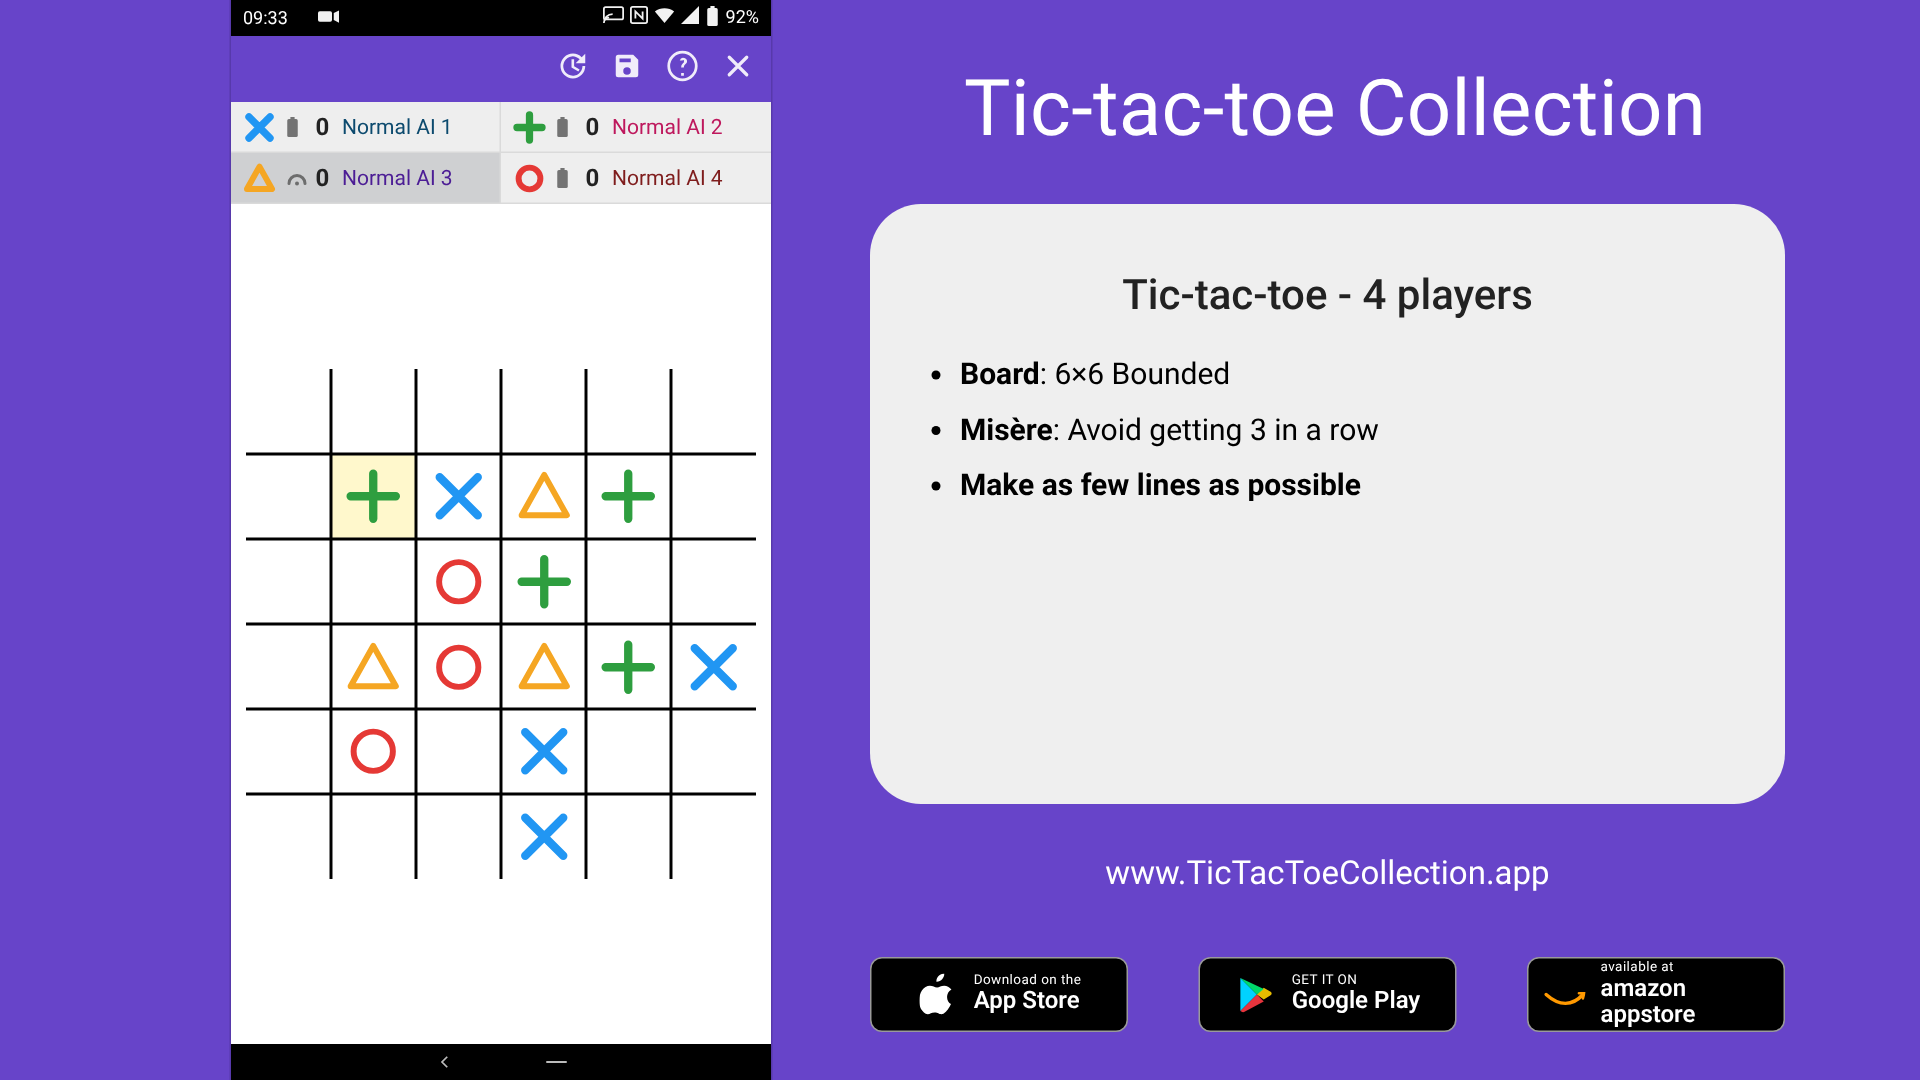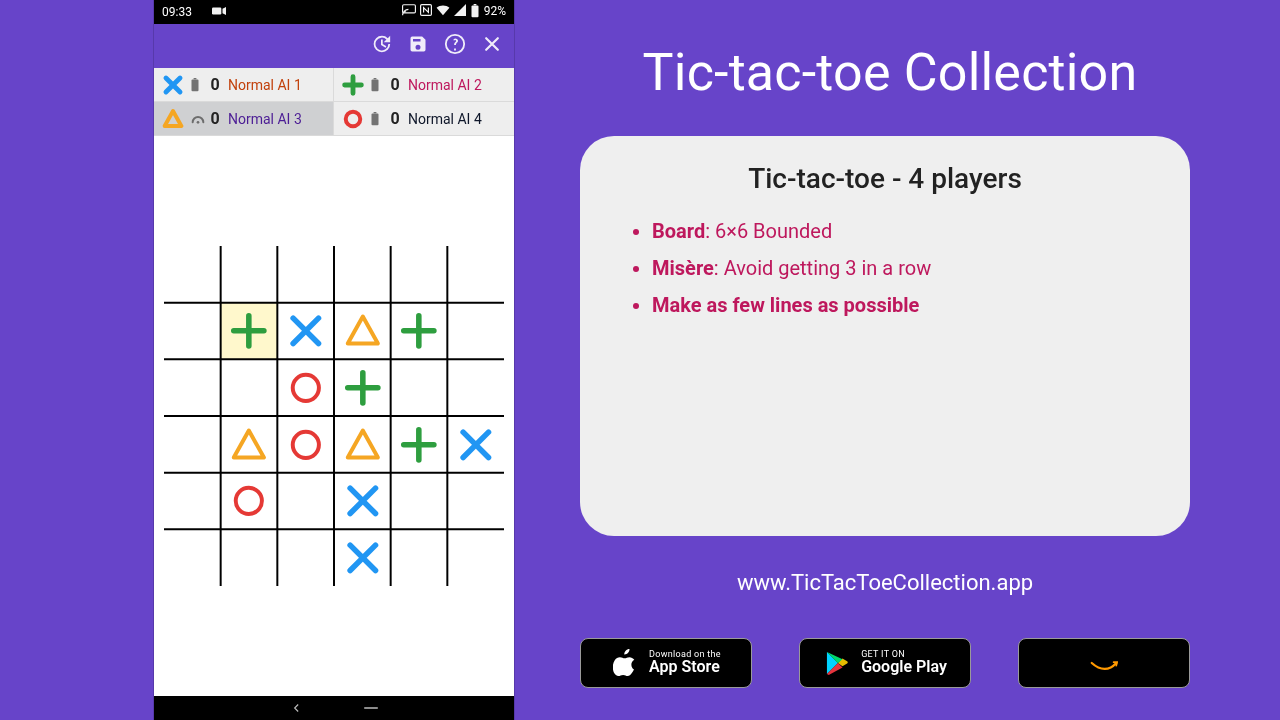"Normal AI 1" span.pname { color: #c2410c -> #0c4a6e }
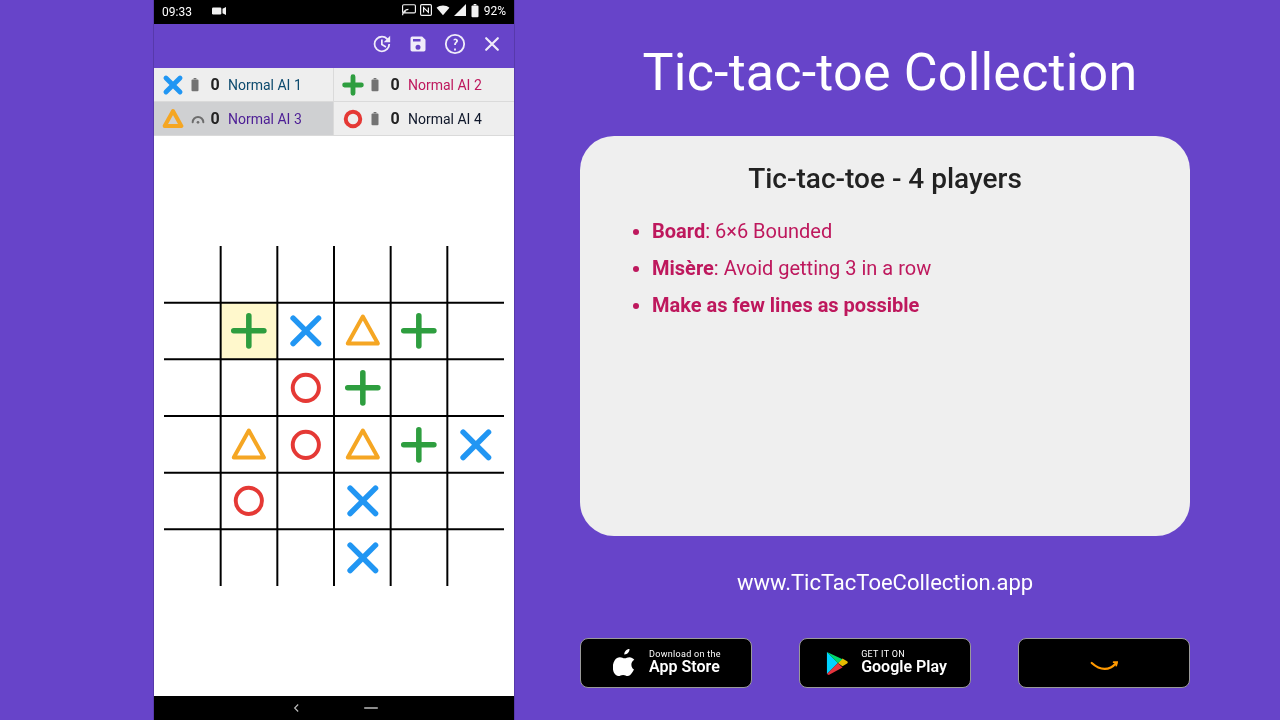"Normal AI 4" span.pname { color: #0f172a -> #7f1d1d }
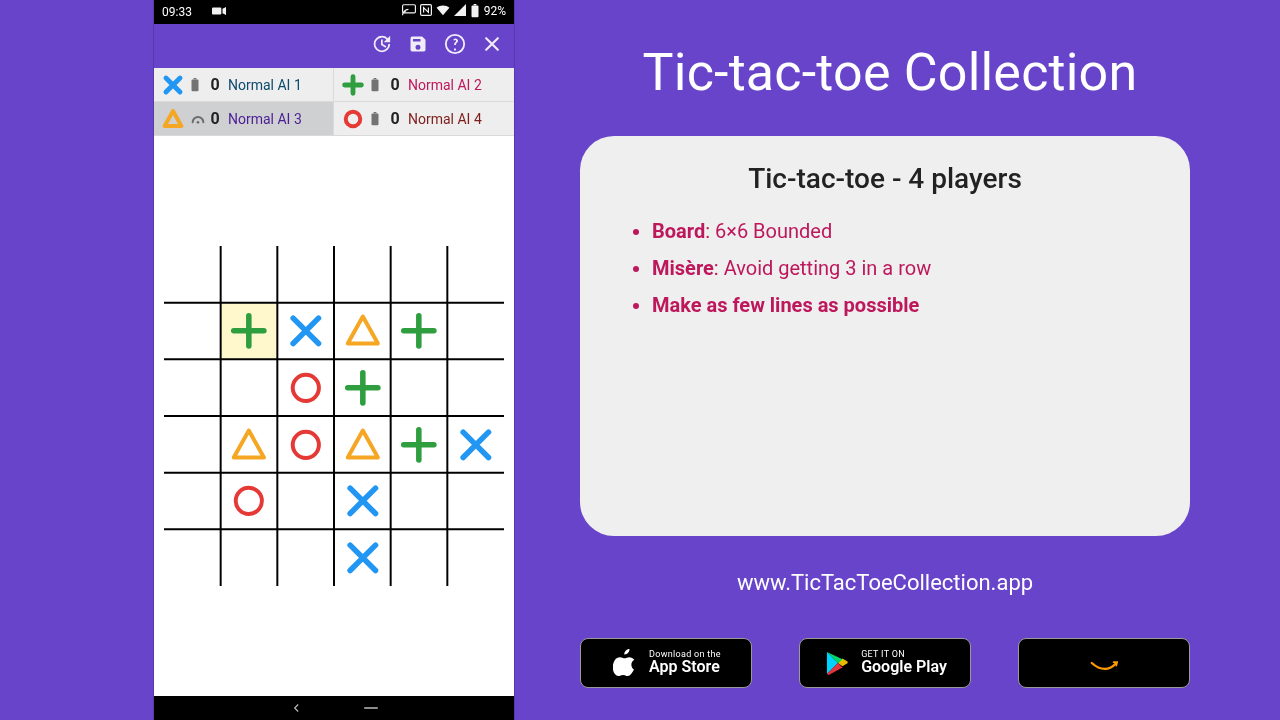"Tic-tac-toe - 4 players" .card { padding: 26px 34px -> 44px 34px }
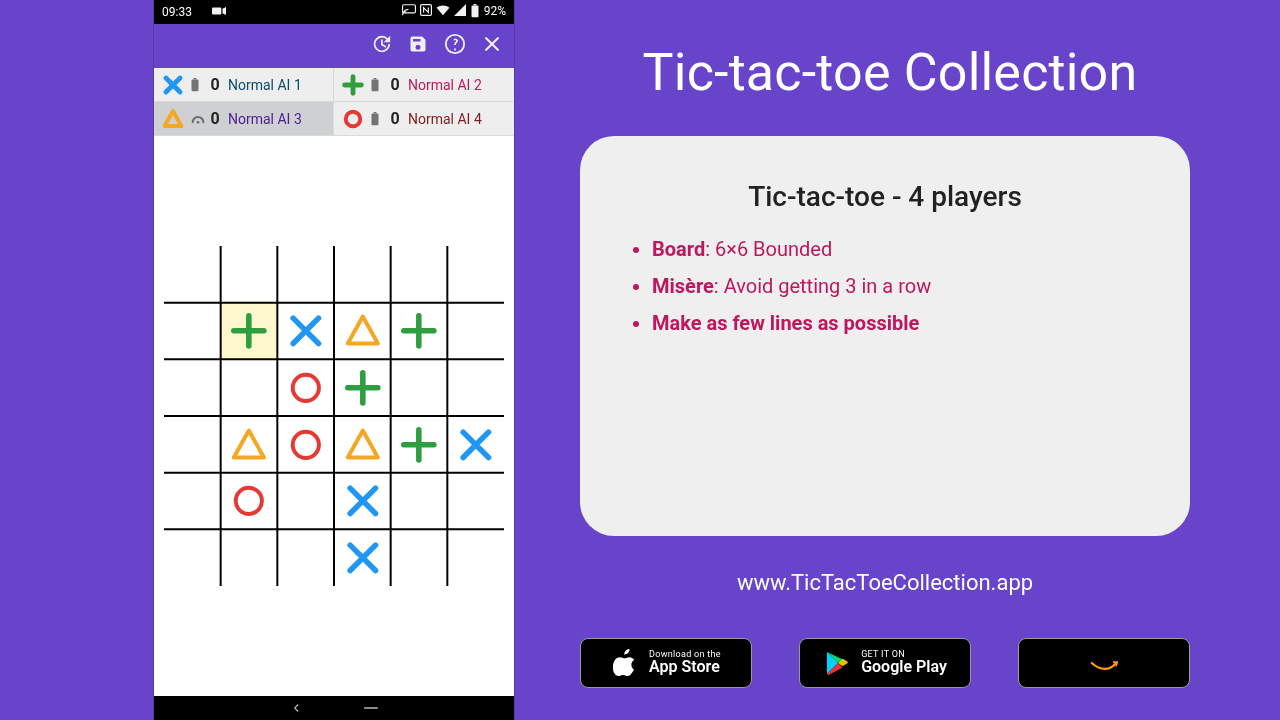"Board: 6×6 Bounded" .card ul { color: #be185d -> #000000; margin: 12px -> 0 }
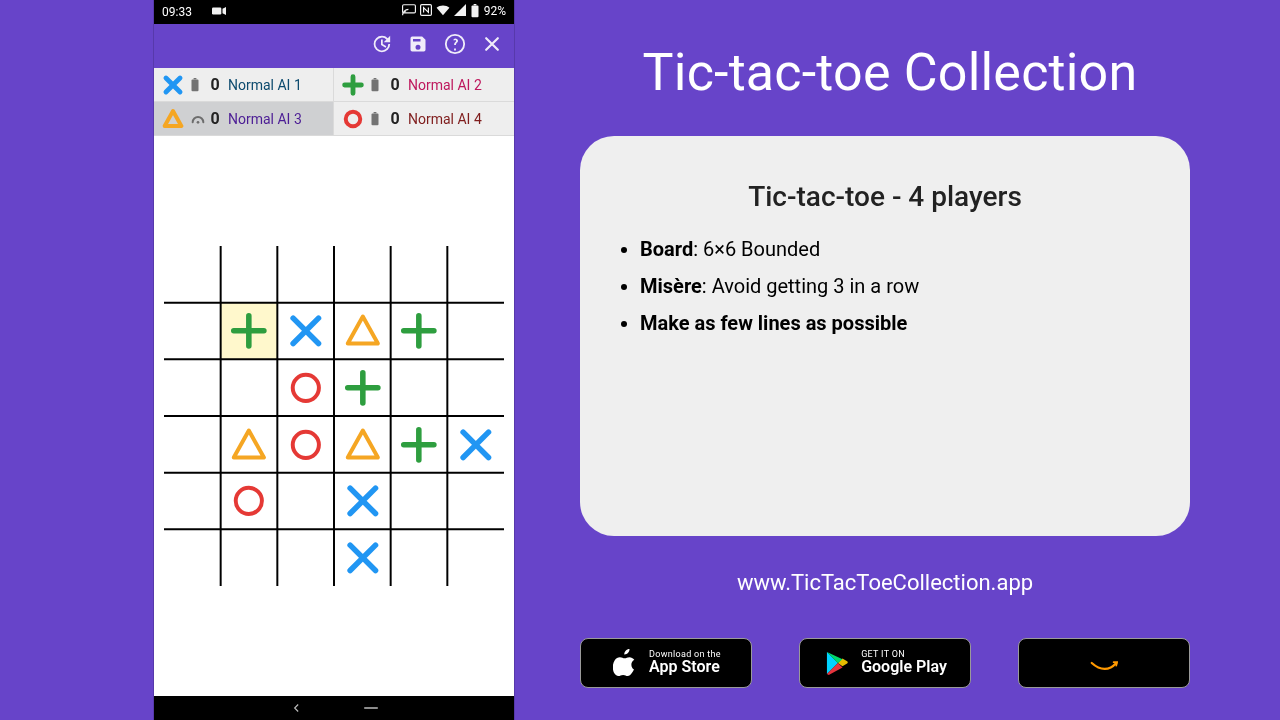"available at" span.btxt { html: none -> <span> <span>available at</span> <span>amazon appstore</span> </span> }
